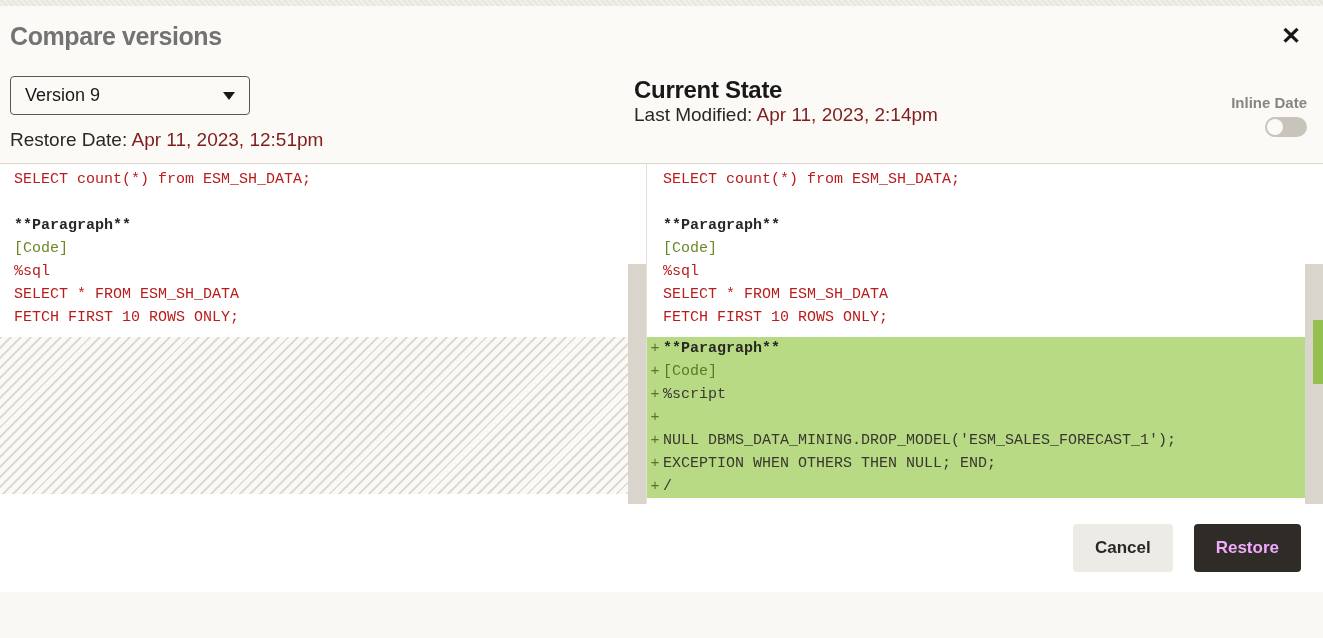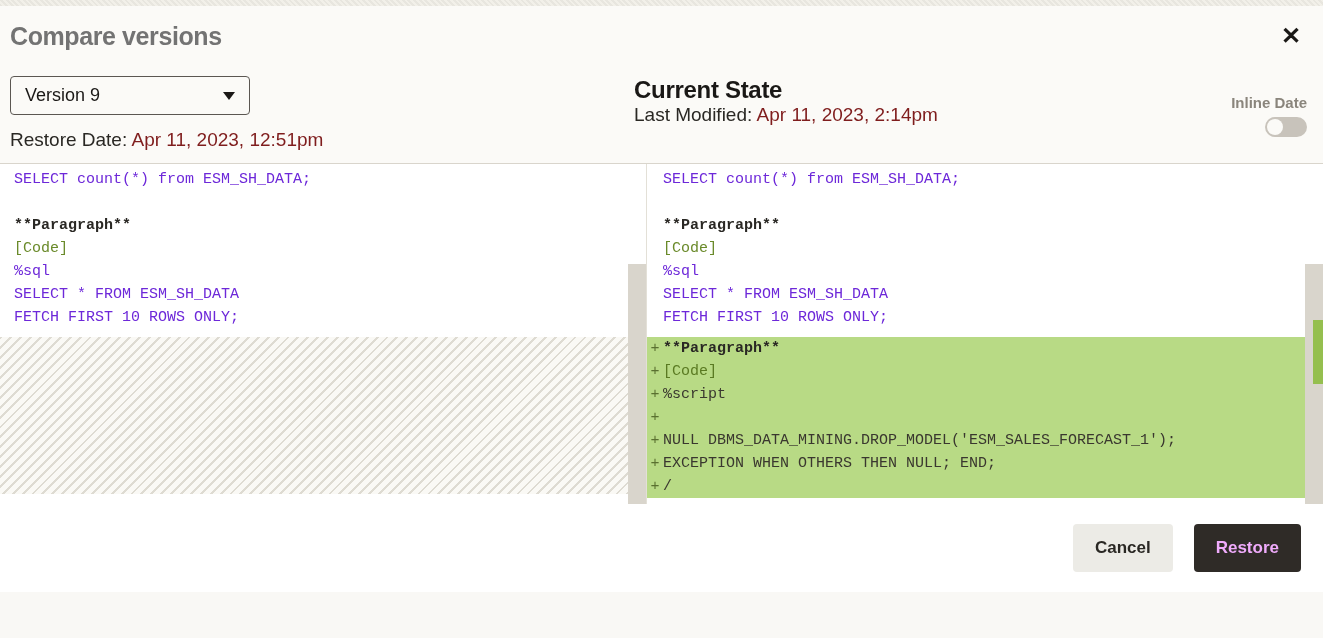"SELECT count(*) from ESM_SH_DATA;" .plain { color: #6d28d9 -> #b91c1c }
